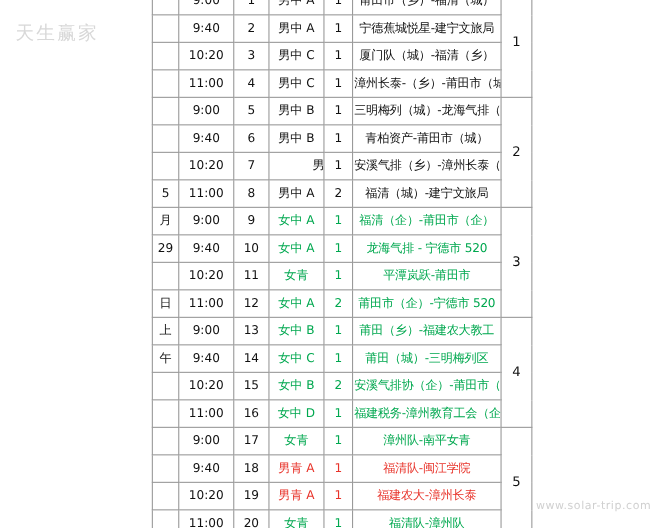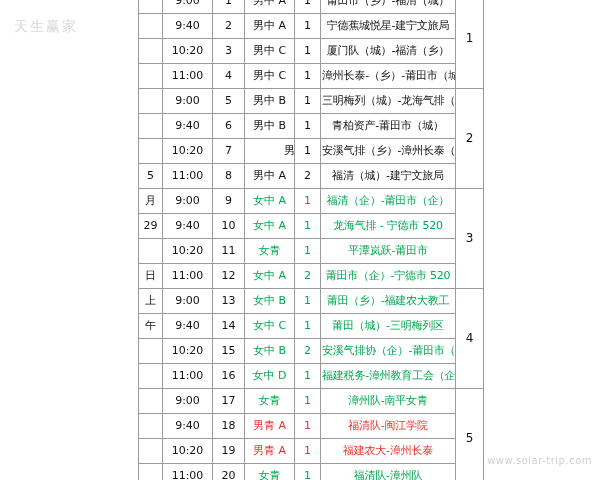"天生赢家" .watermark-tl { font-size: 14px -> 17px }
